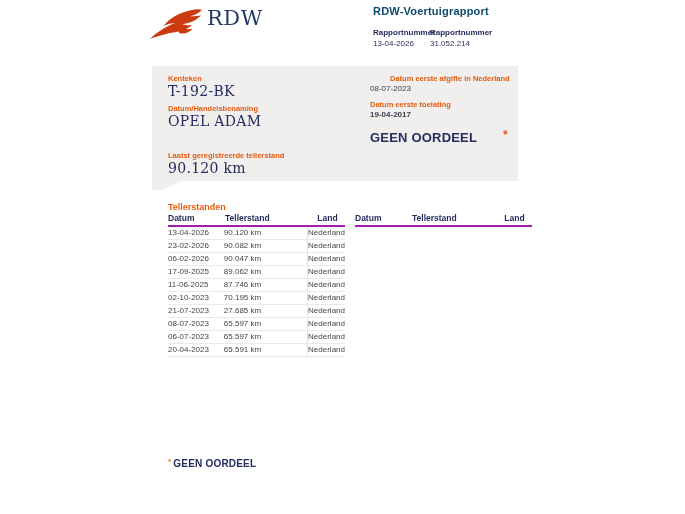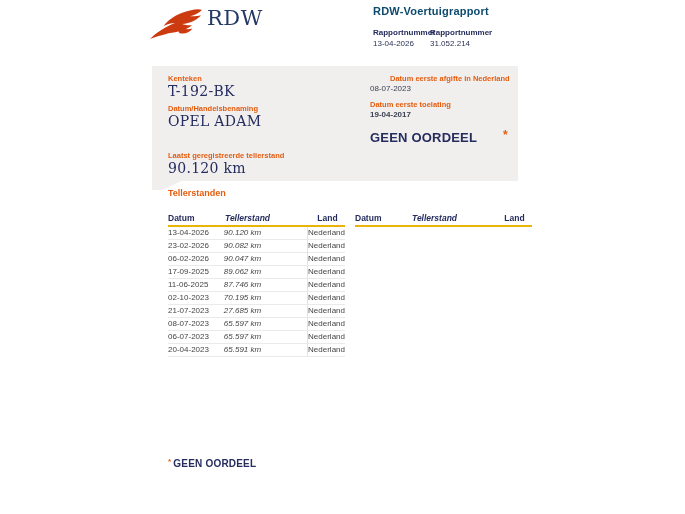"Tellerstanden" .section-title { top: 188px -> 202px }
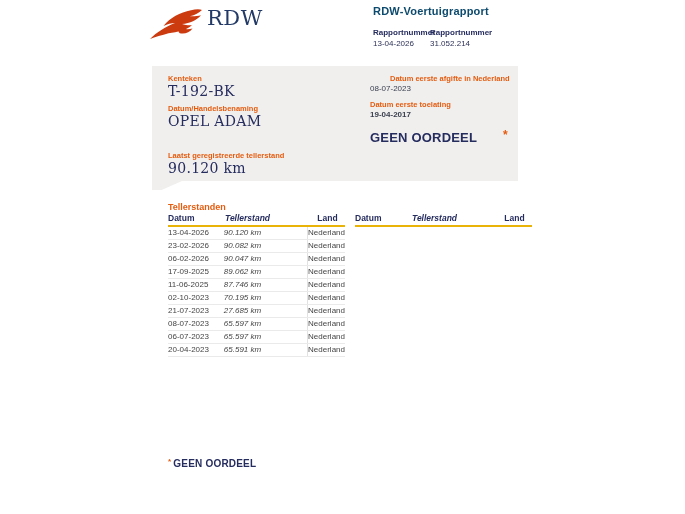"Datum" .t-head { border-bottom: 2px solid #eab308 -> 2px solid #a21caf }
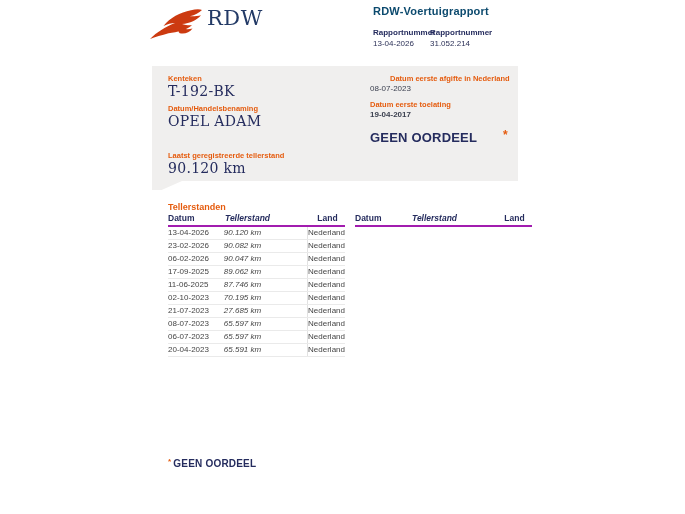"Tellerstand" .c1 { font-style: italic -> none }
